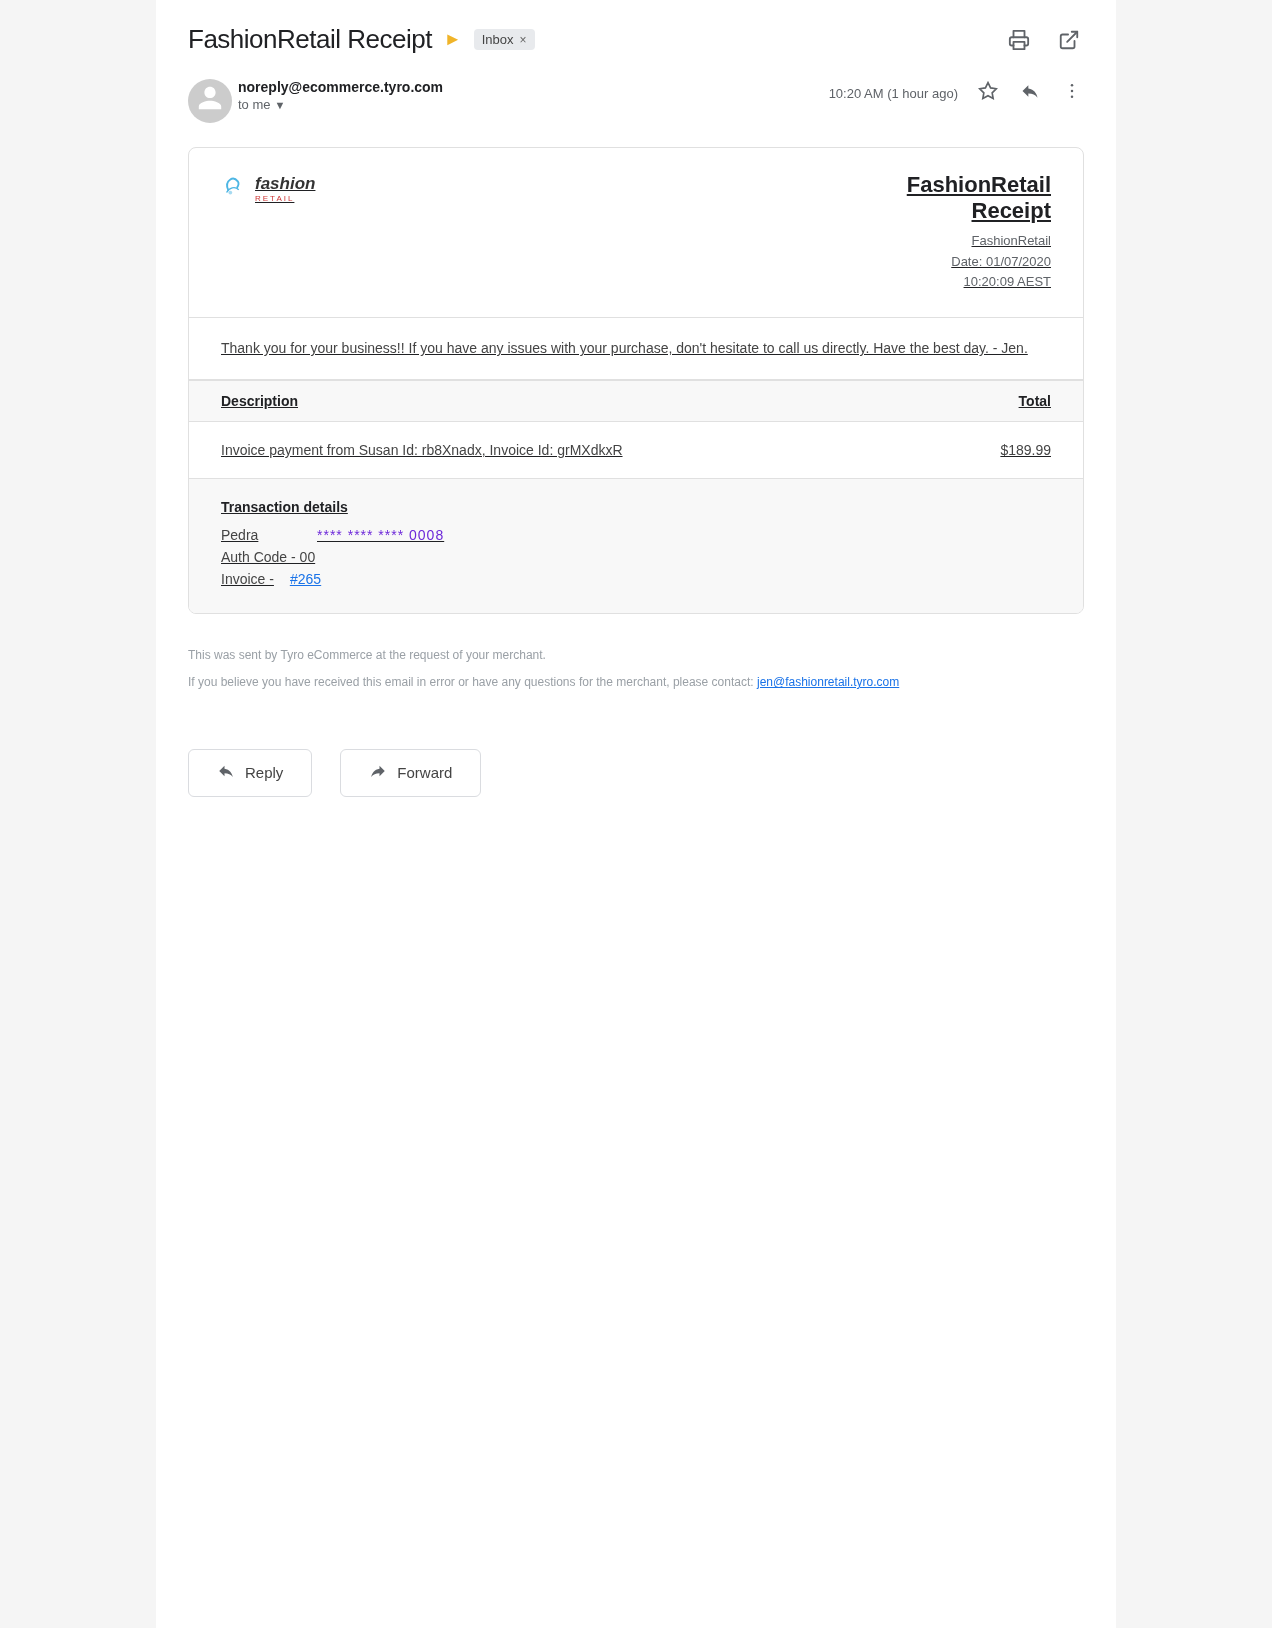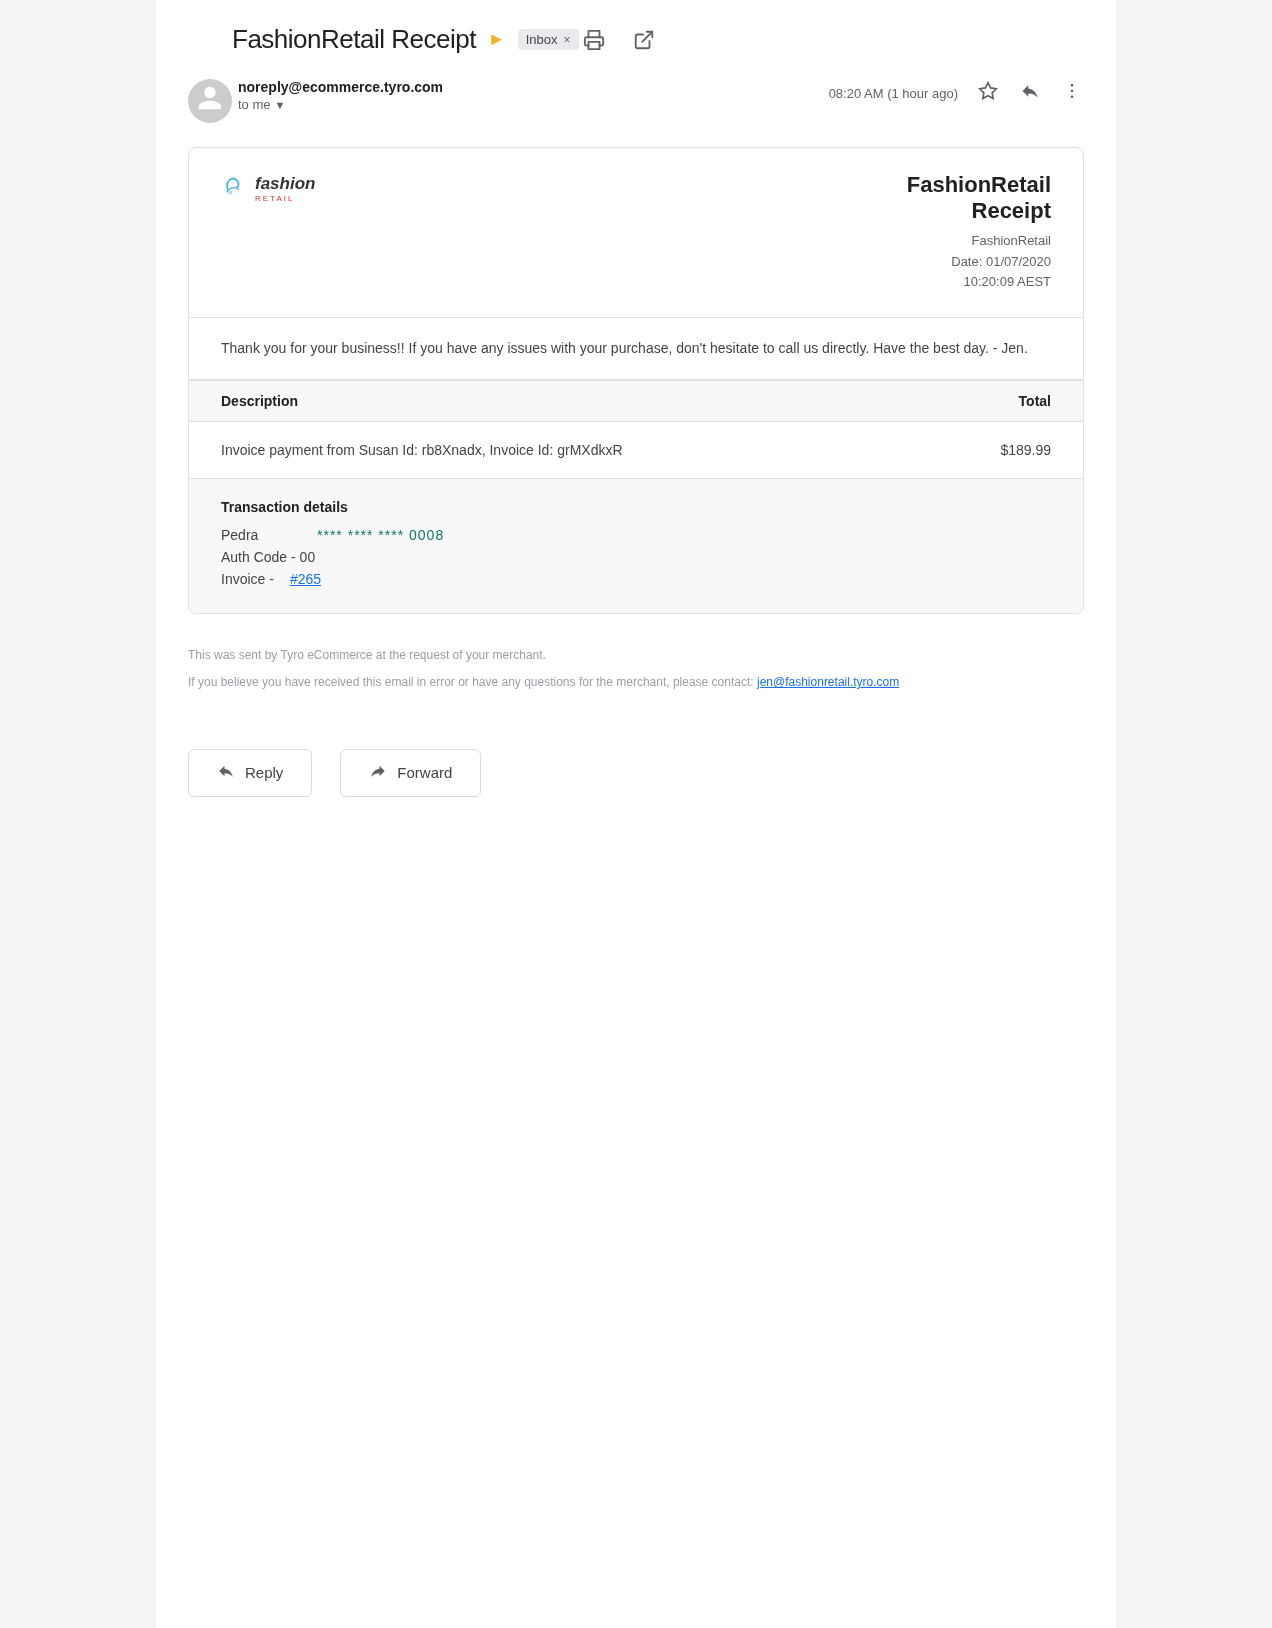"FashionRetail Receipt" .email-header { justify-content: none -> space-between; margin-left: 44px -> none }
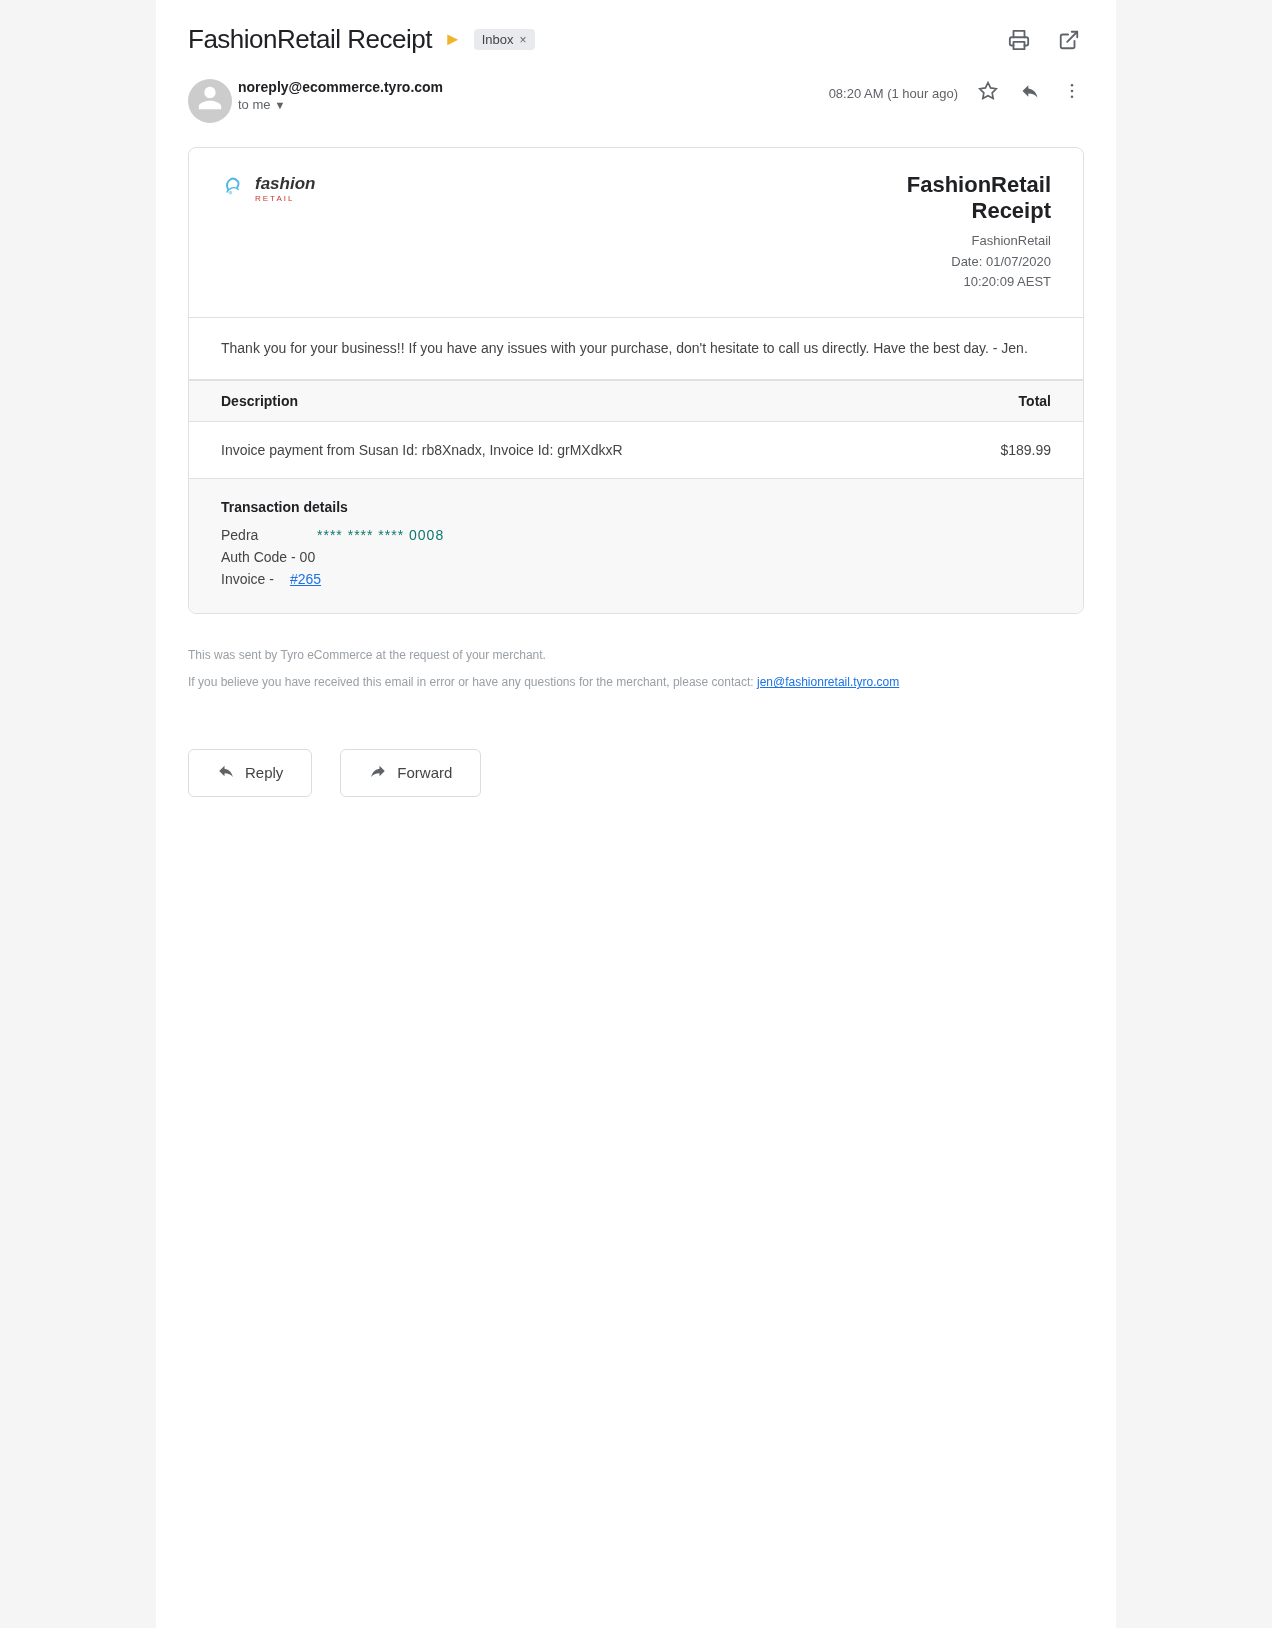"08:20 AM (1 hour ago)" span.sender-time { text: 08:20 -> 10:20 }
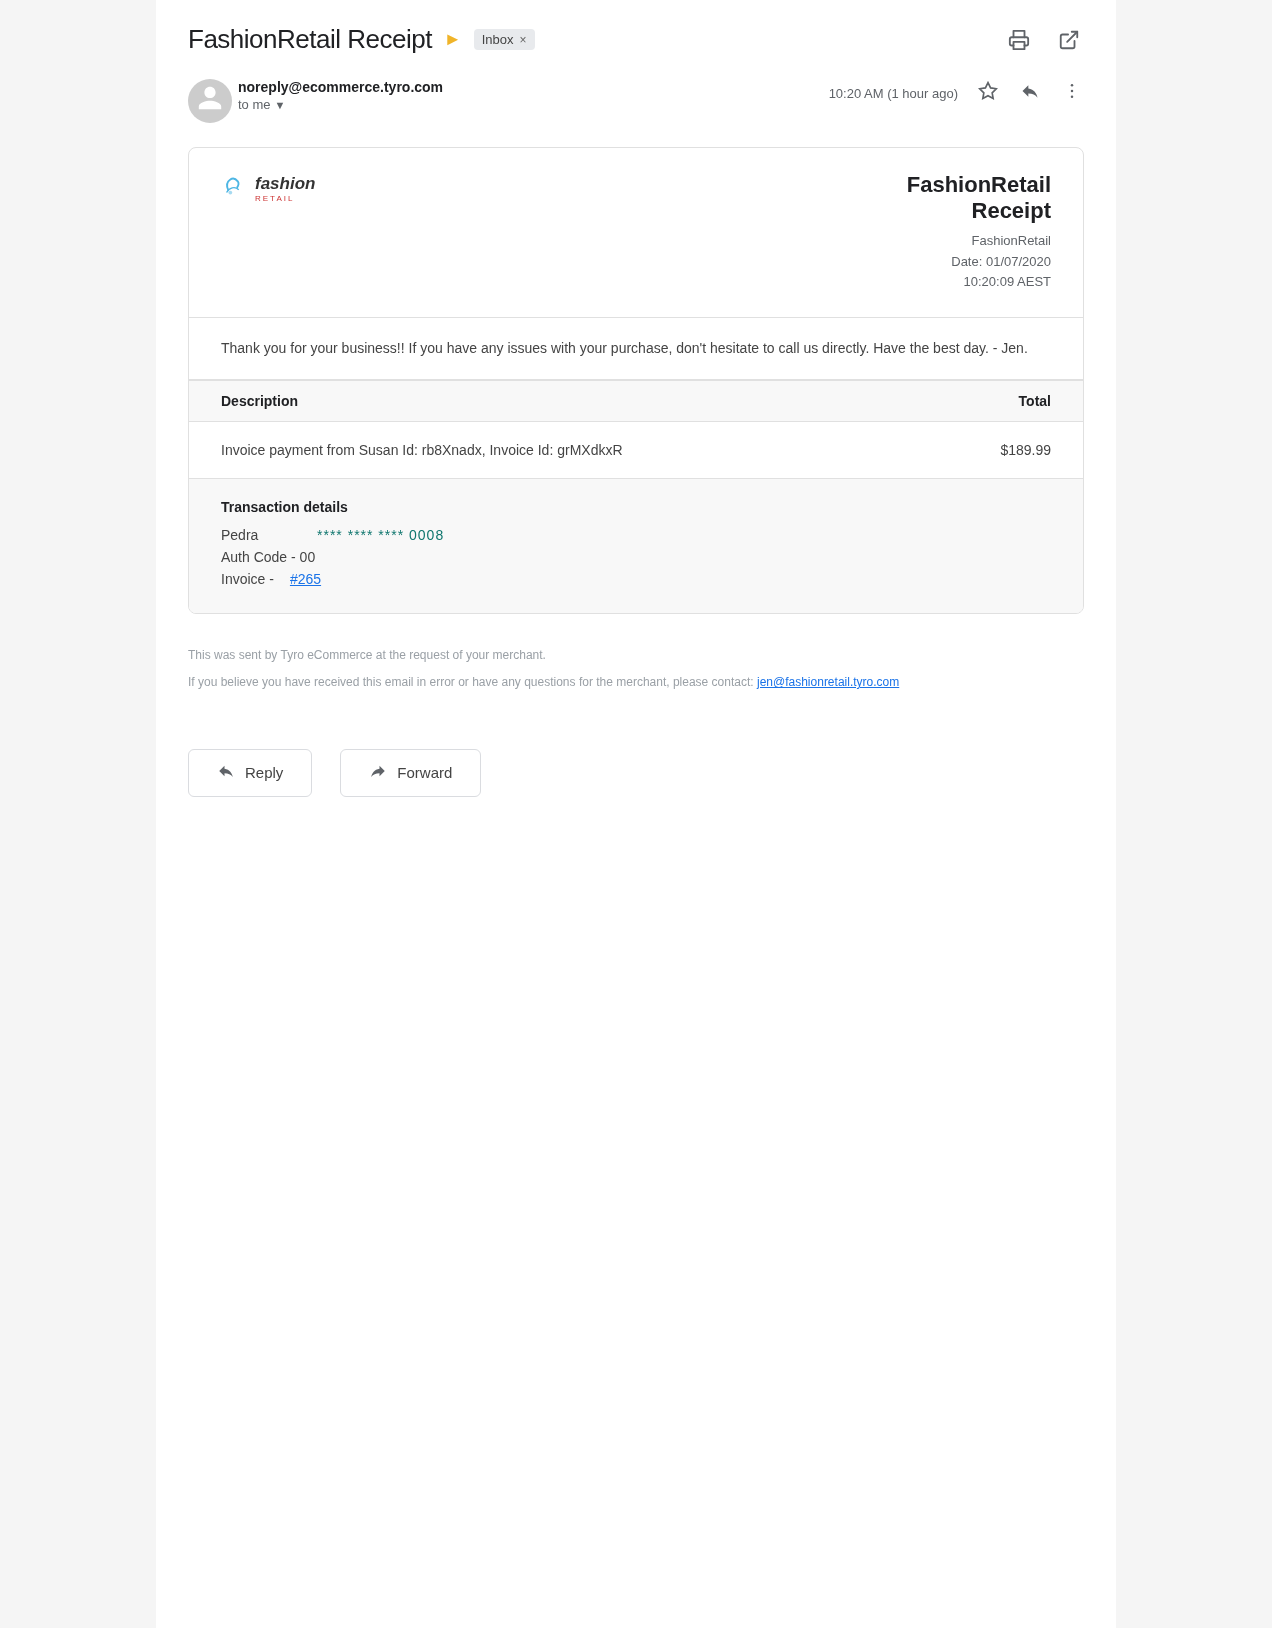"fashion" .email-body-card { text-decoration: none -> underline }
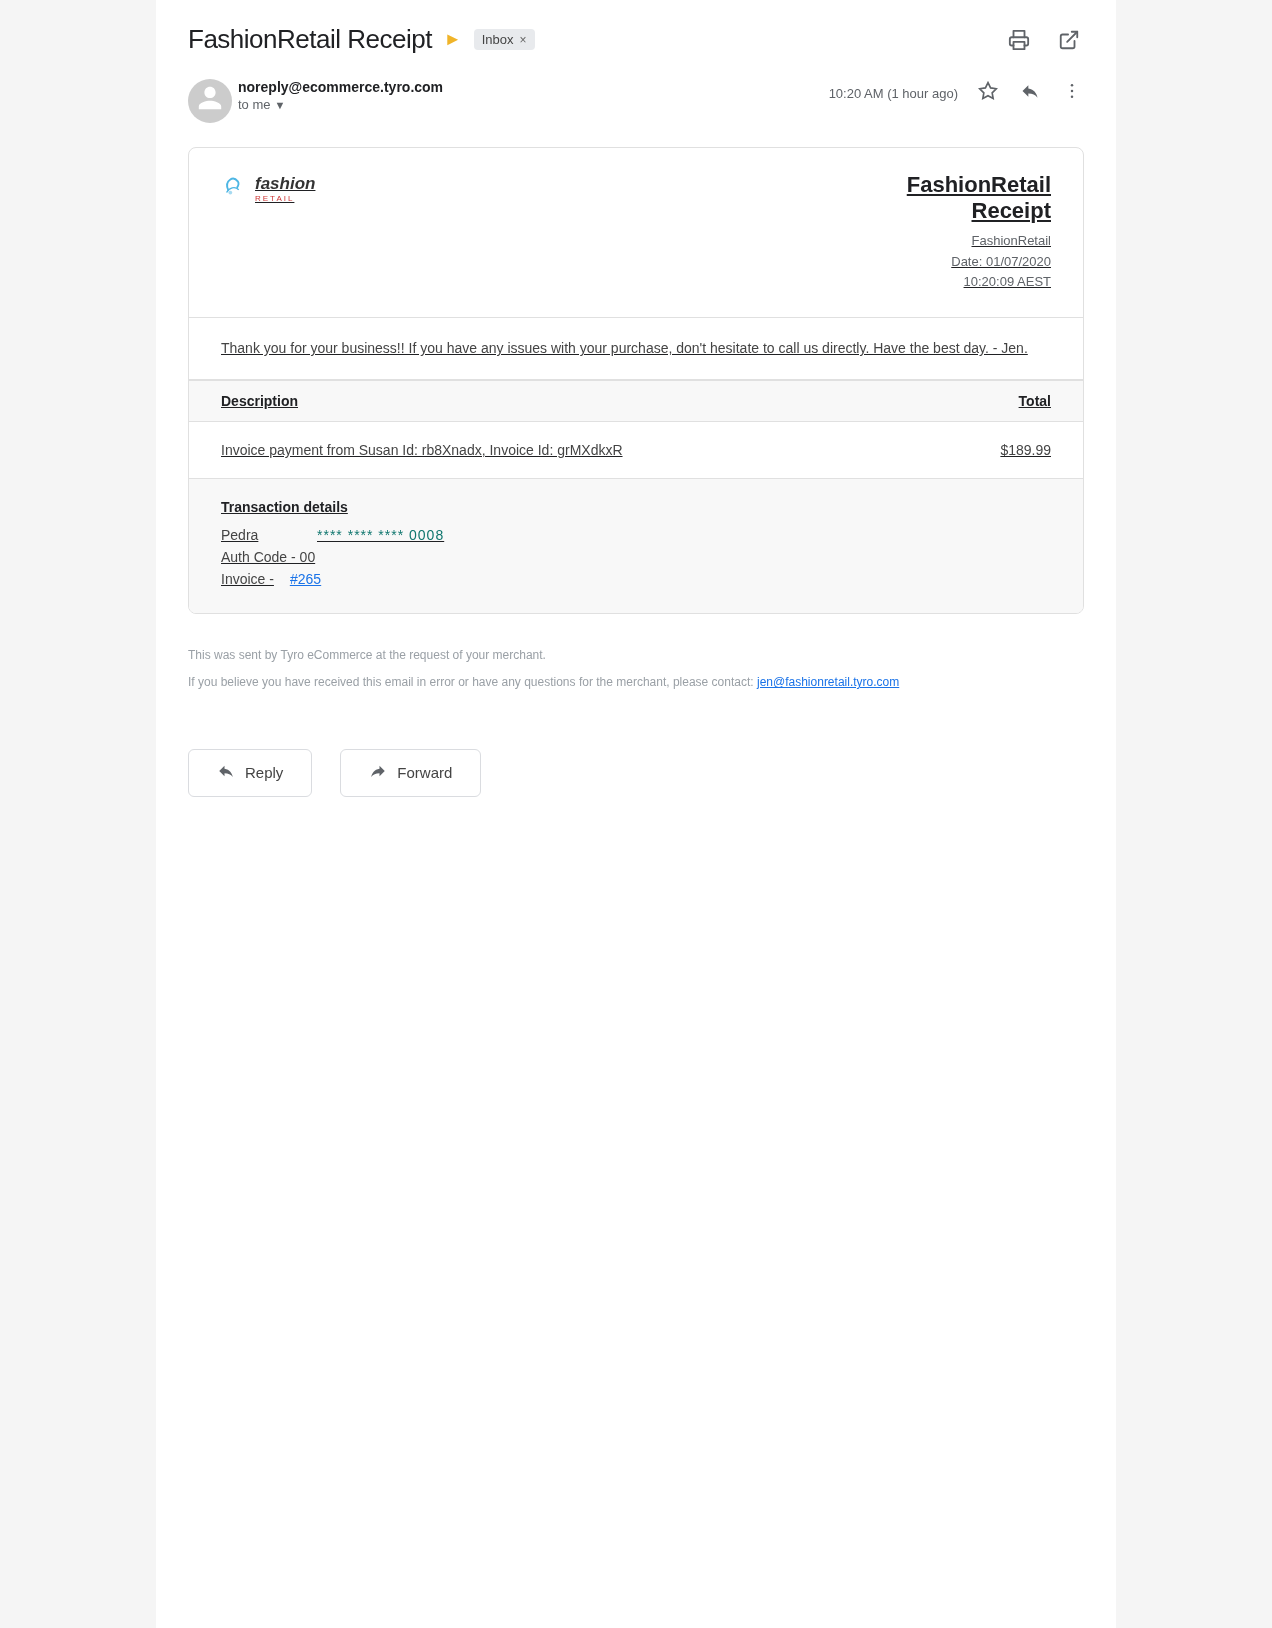"**** **** **** 0008" .card-number { color: #0f766e -> #6d28d9 }
